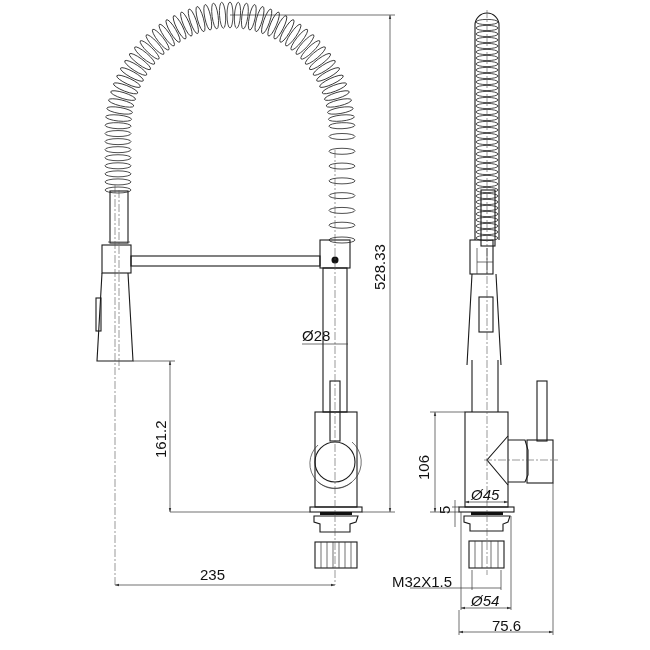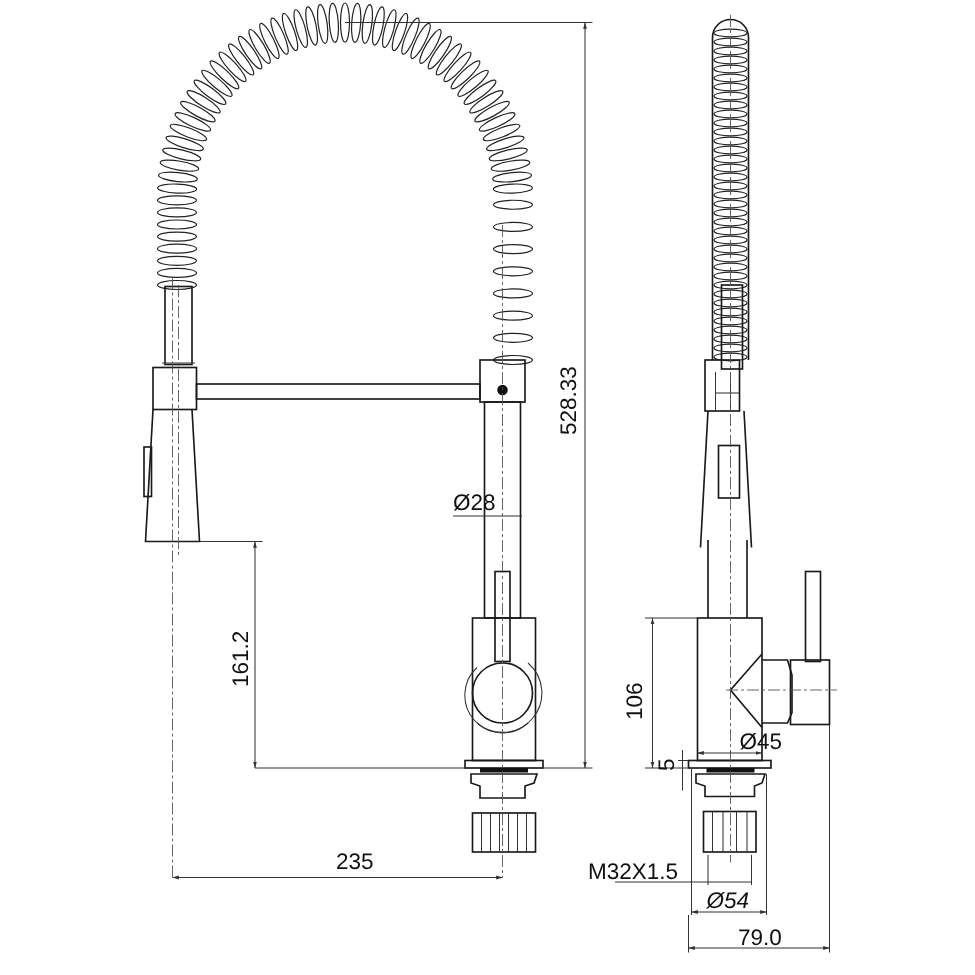"Ø45" div.lbl { font-style: none -> italic; left: 493px -> 471px }
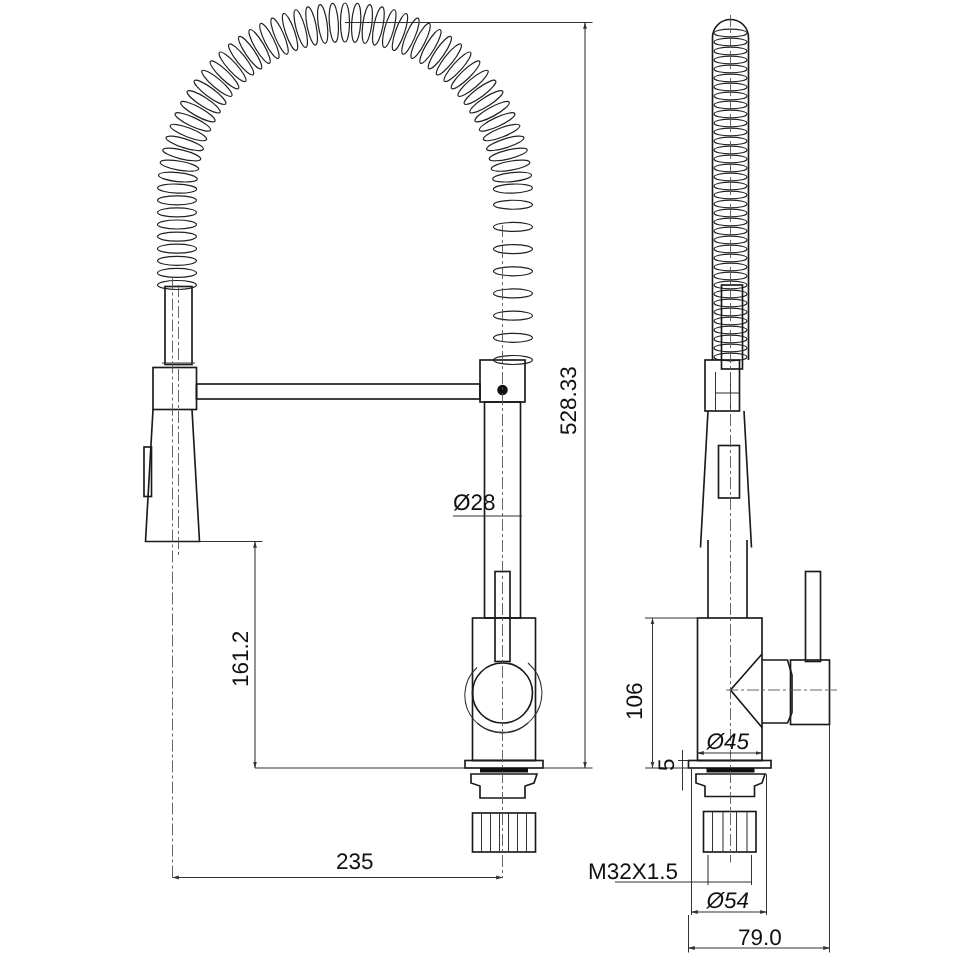"235" div.lbl { left: 224px -> 200px }
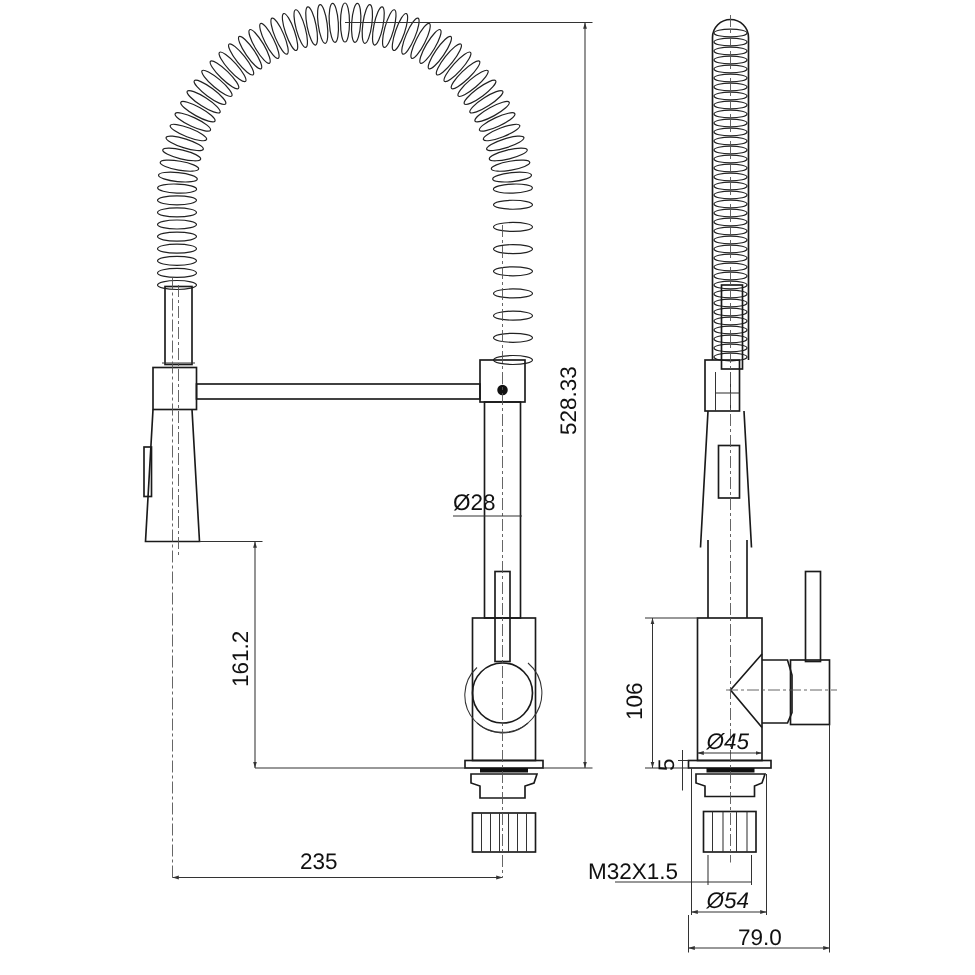"79.0" div.lbl { text: 79.0 -> 75.6 }
